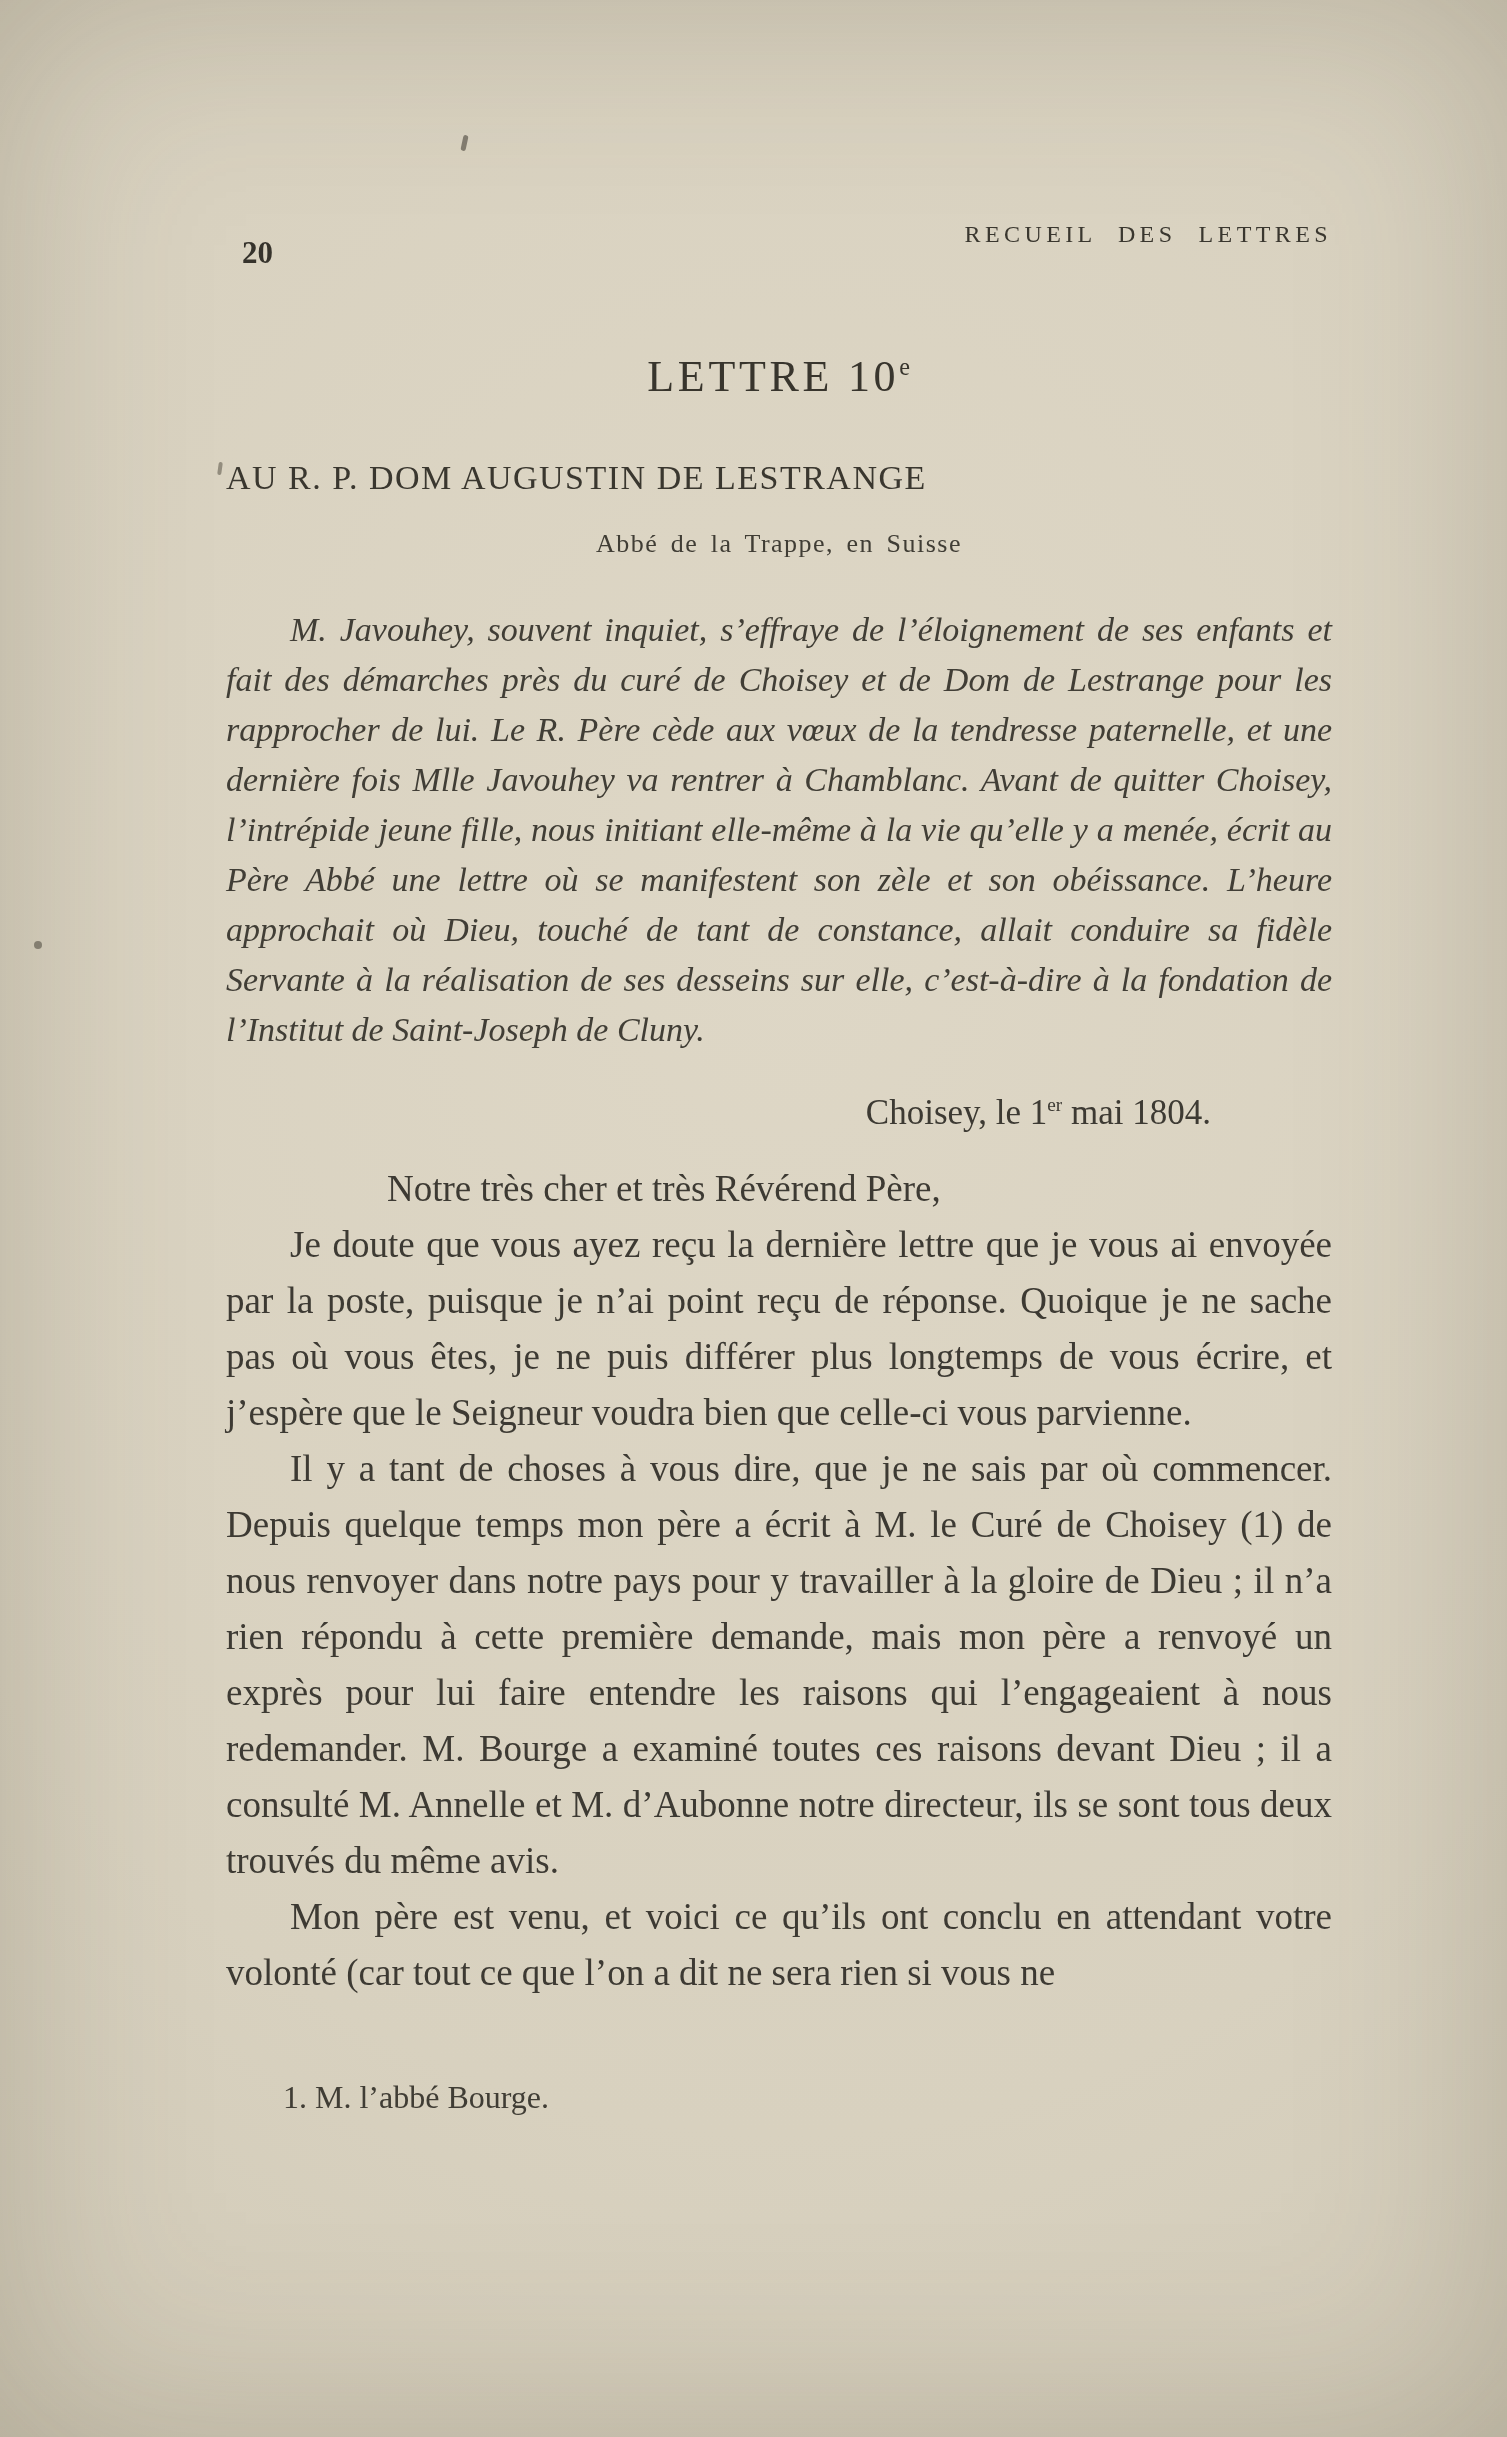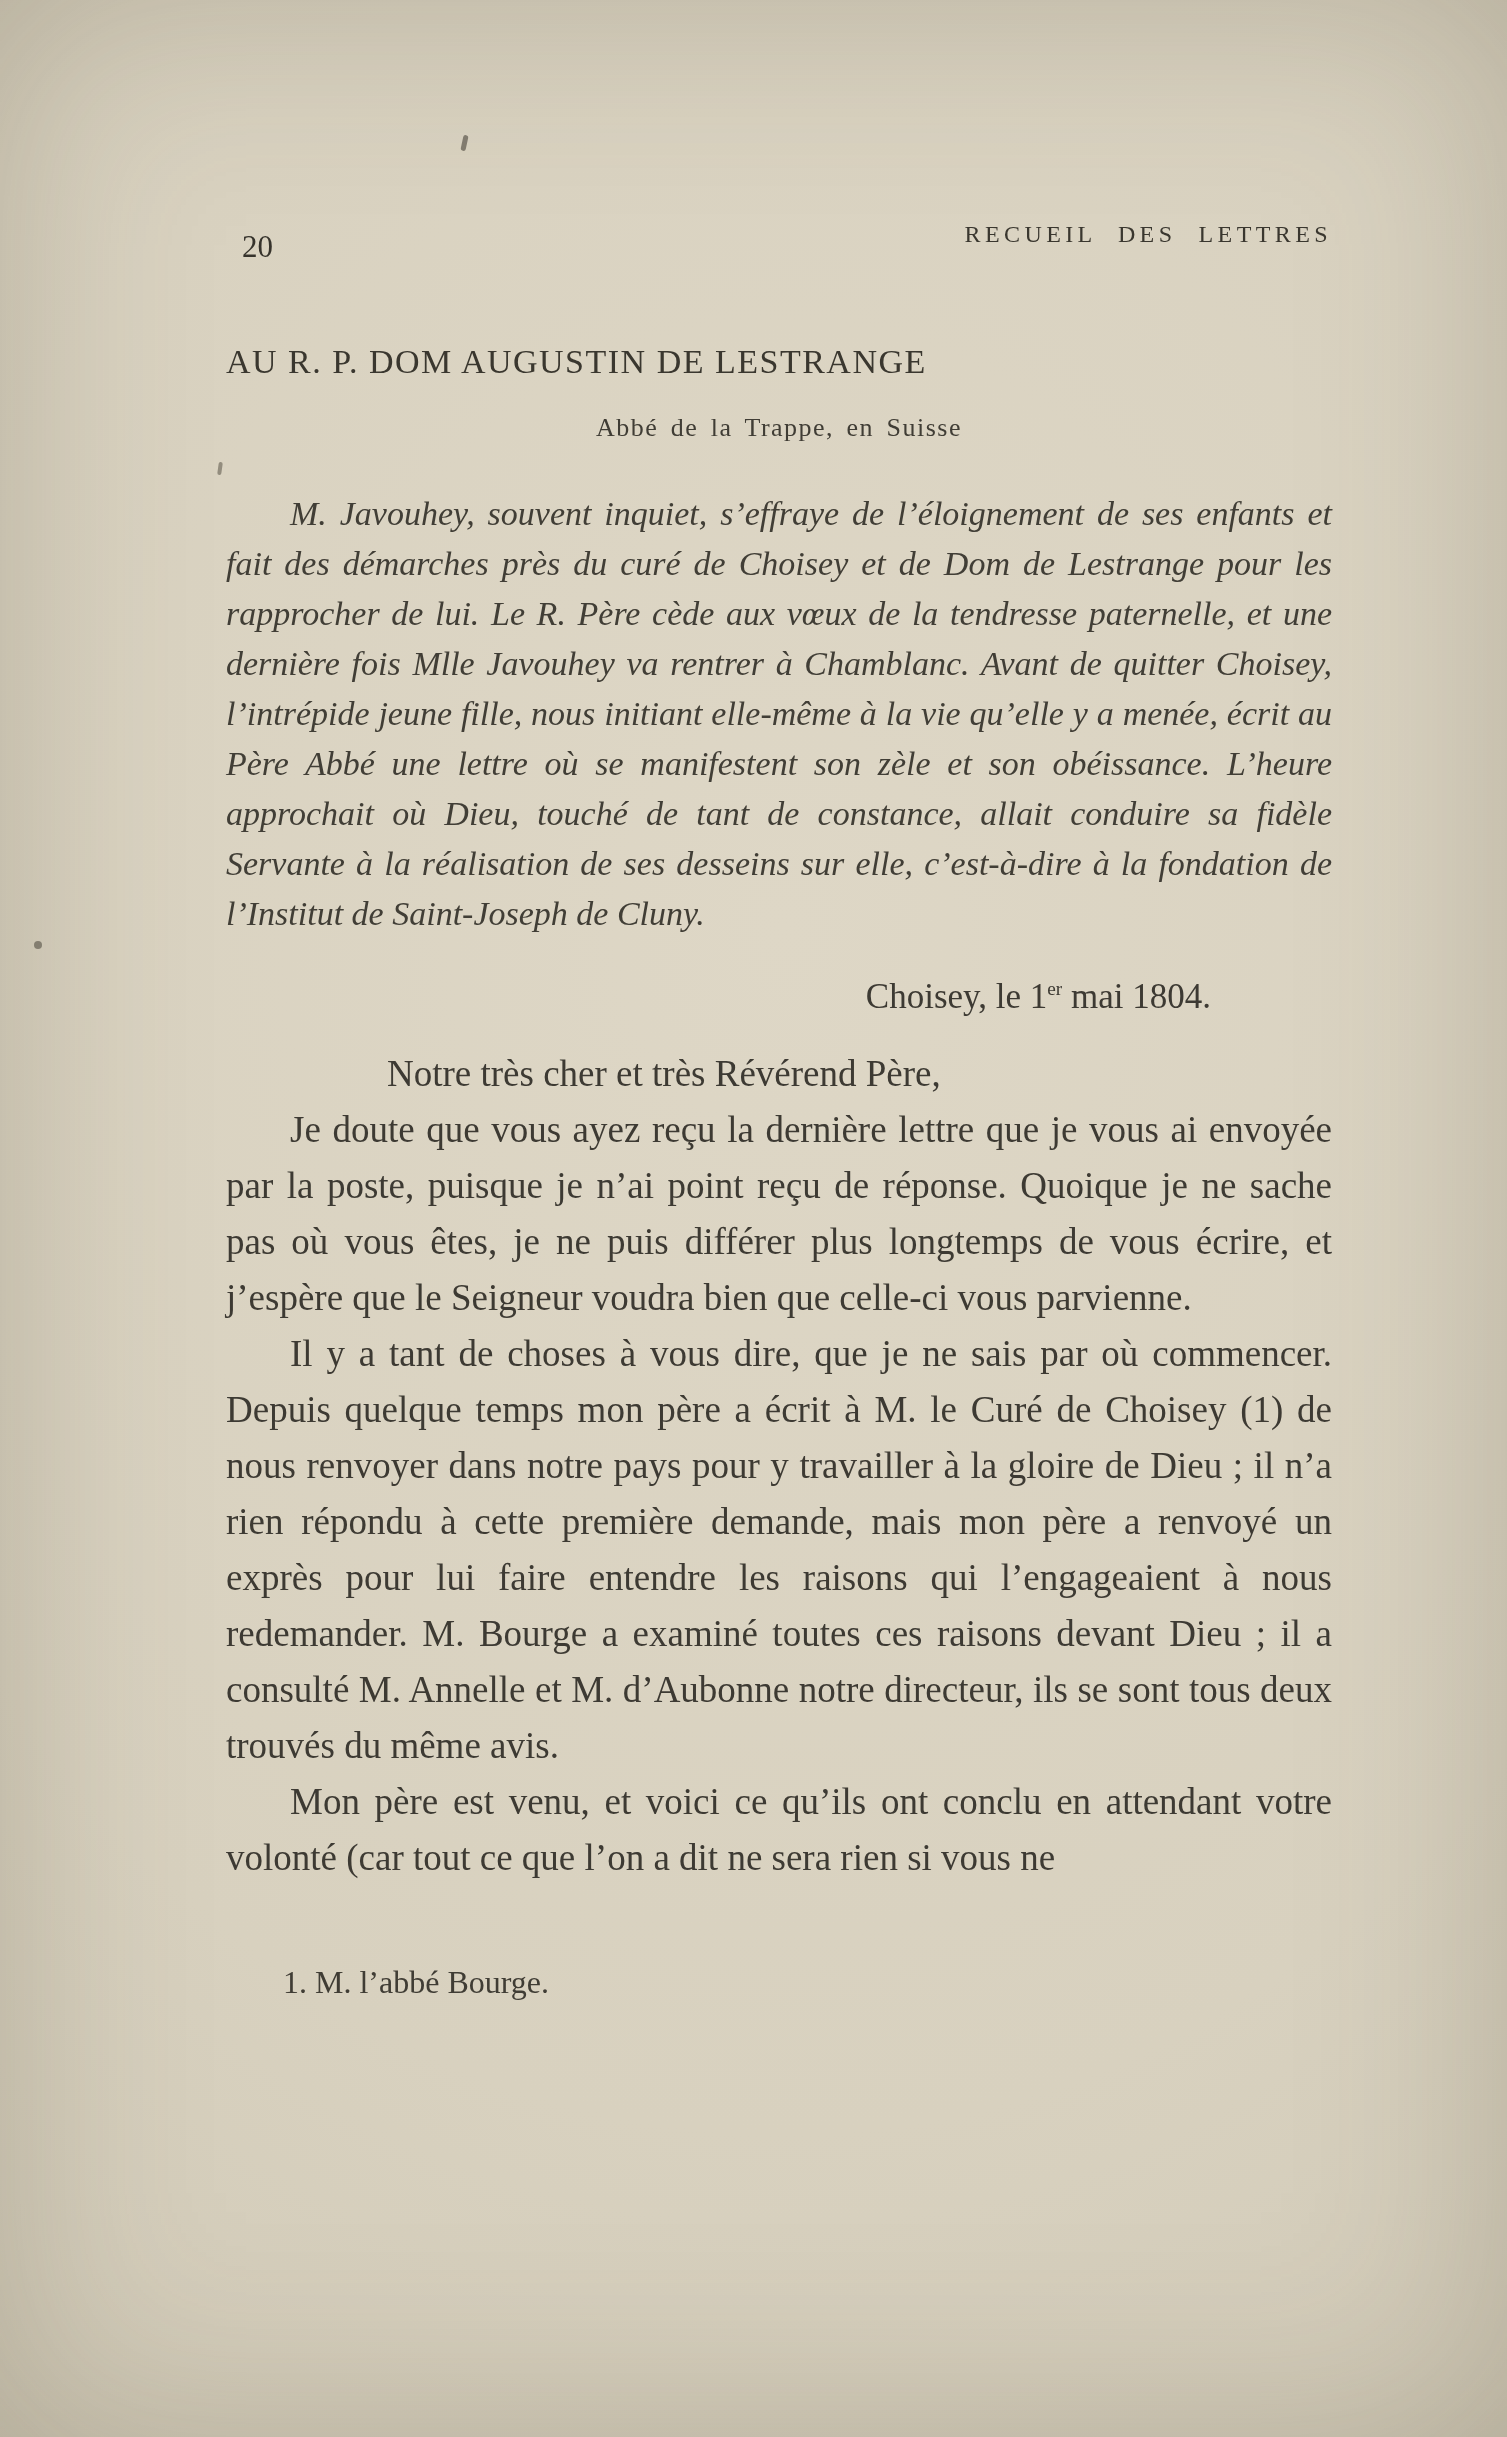"20" .page-num { font-weight: none -> bold; top: 13px -> 19px }
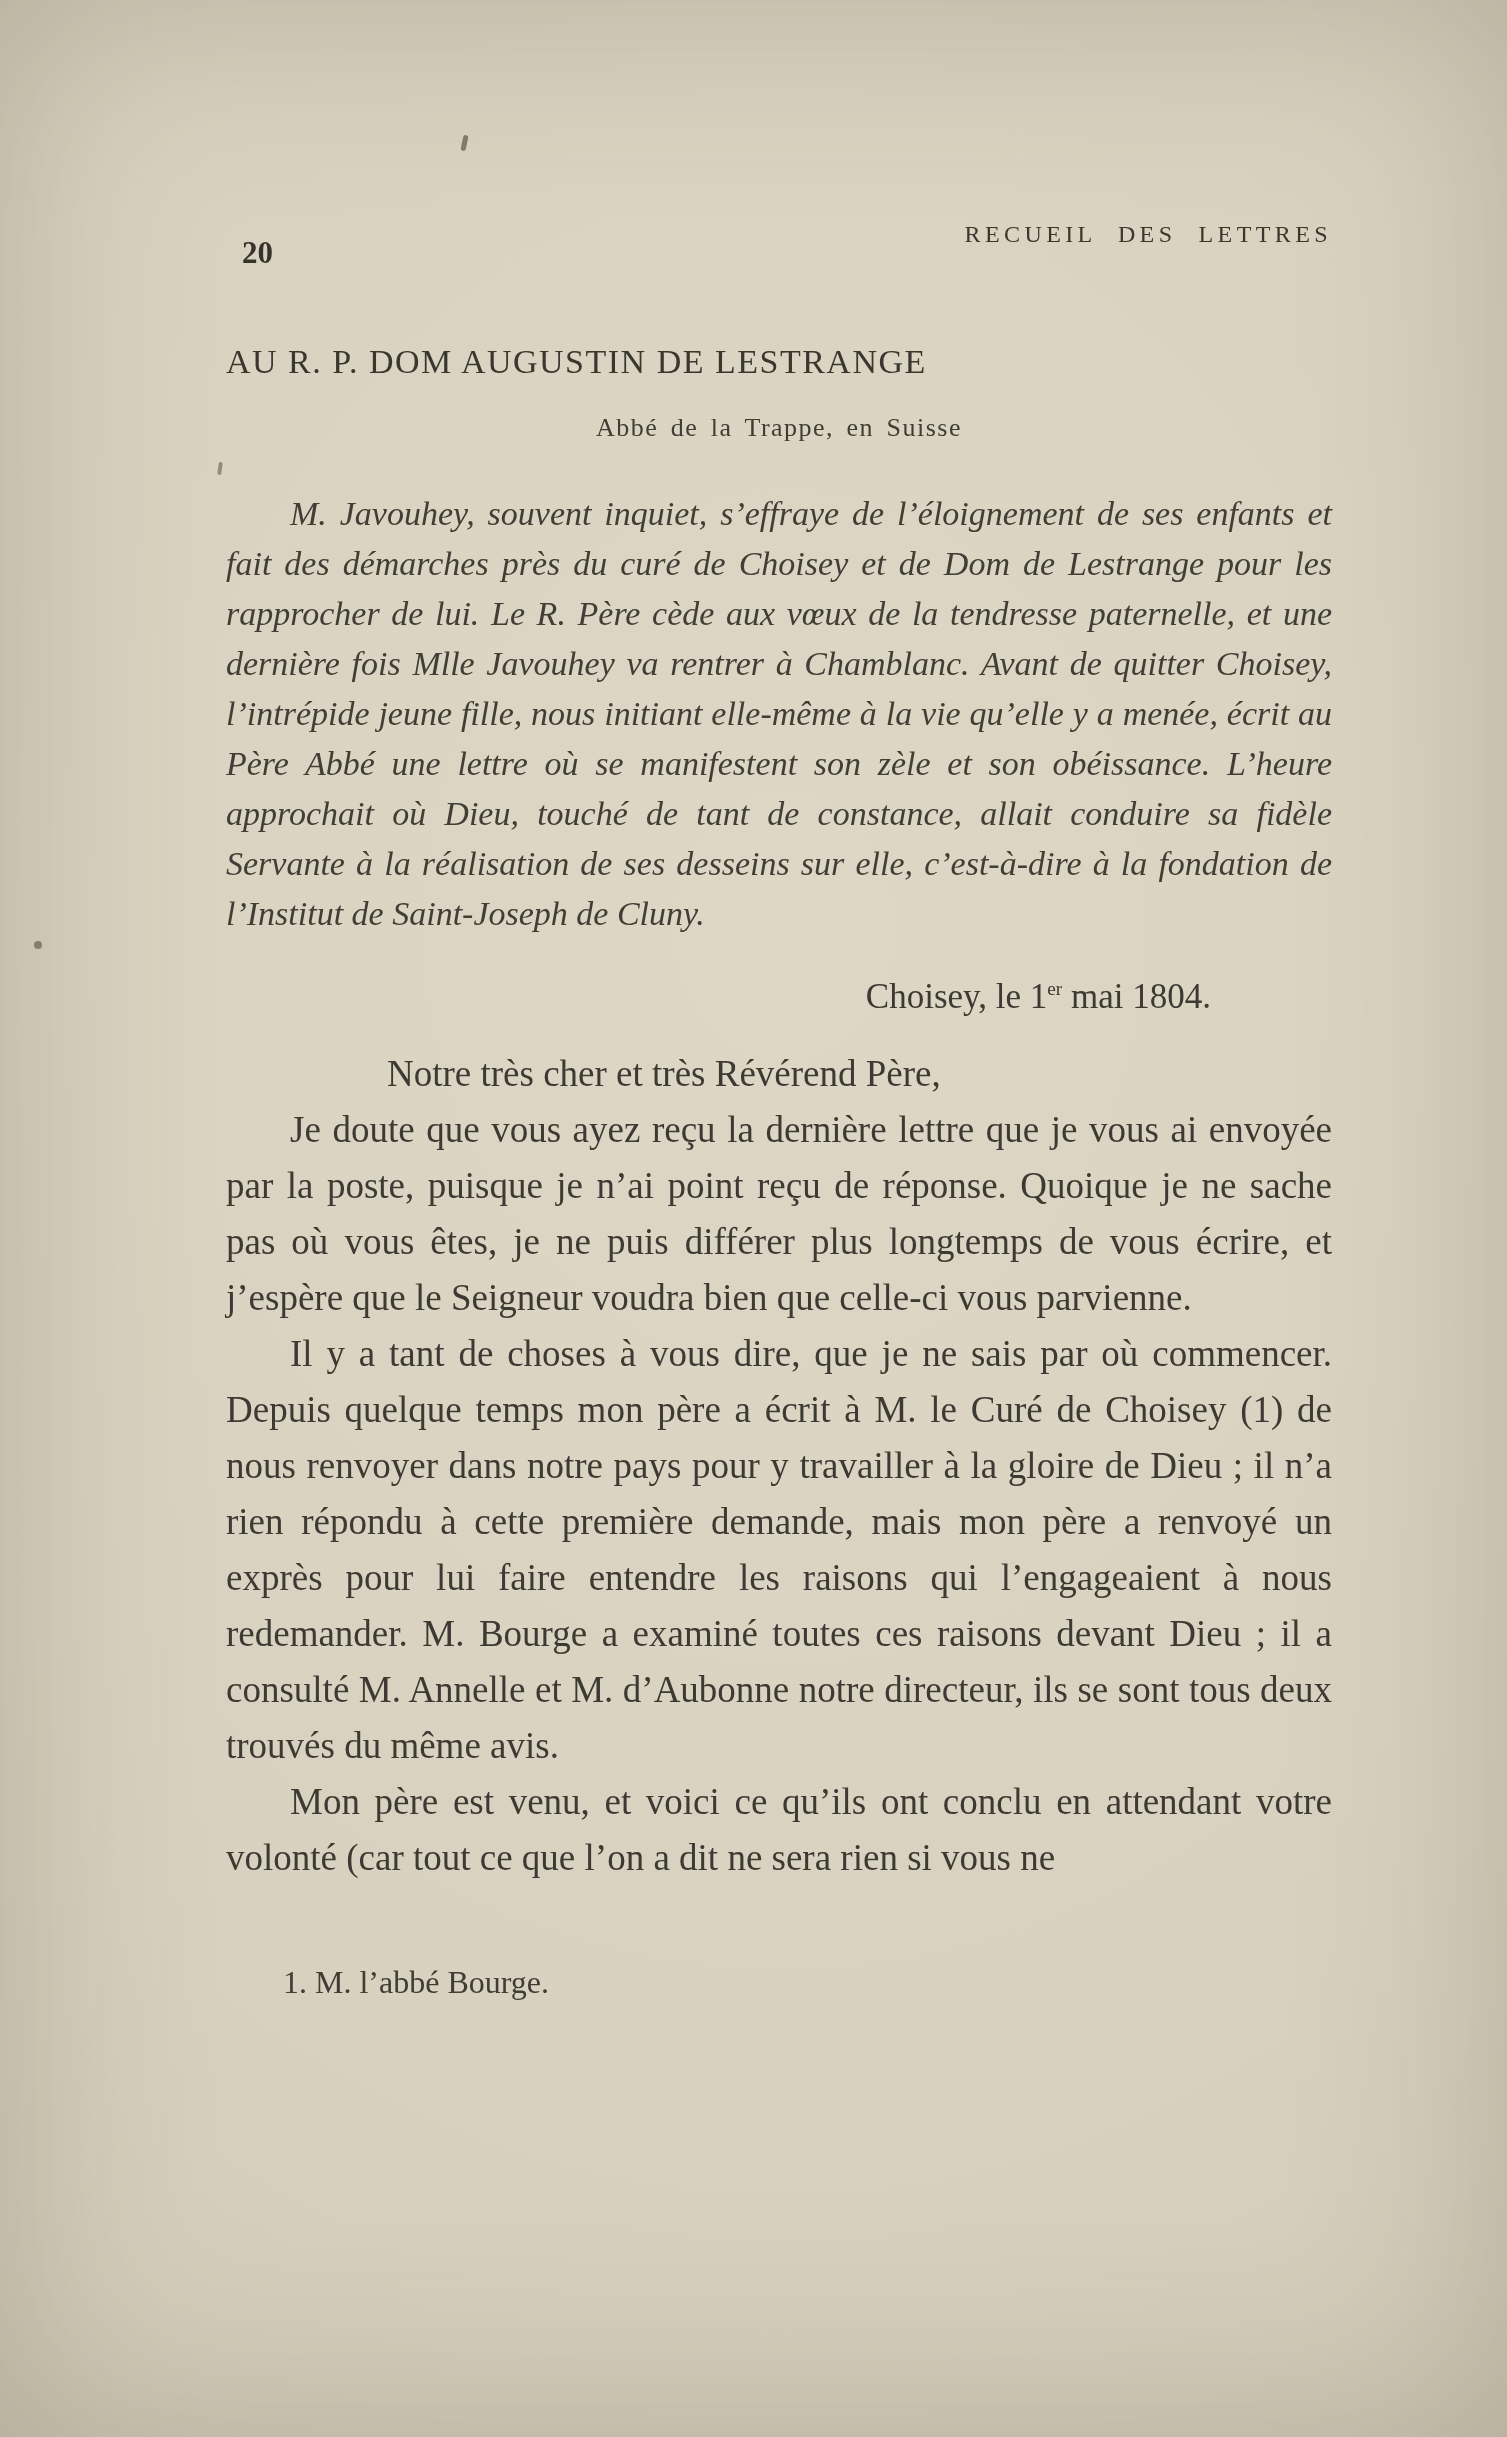"LETTRE 10e" h1.letter-title { html: none -> <h1><span>LETTRE 10</span><sup>e</sup></h1> }
